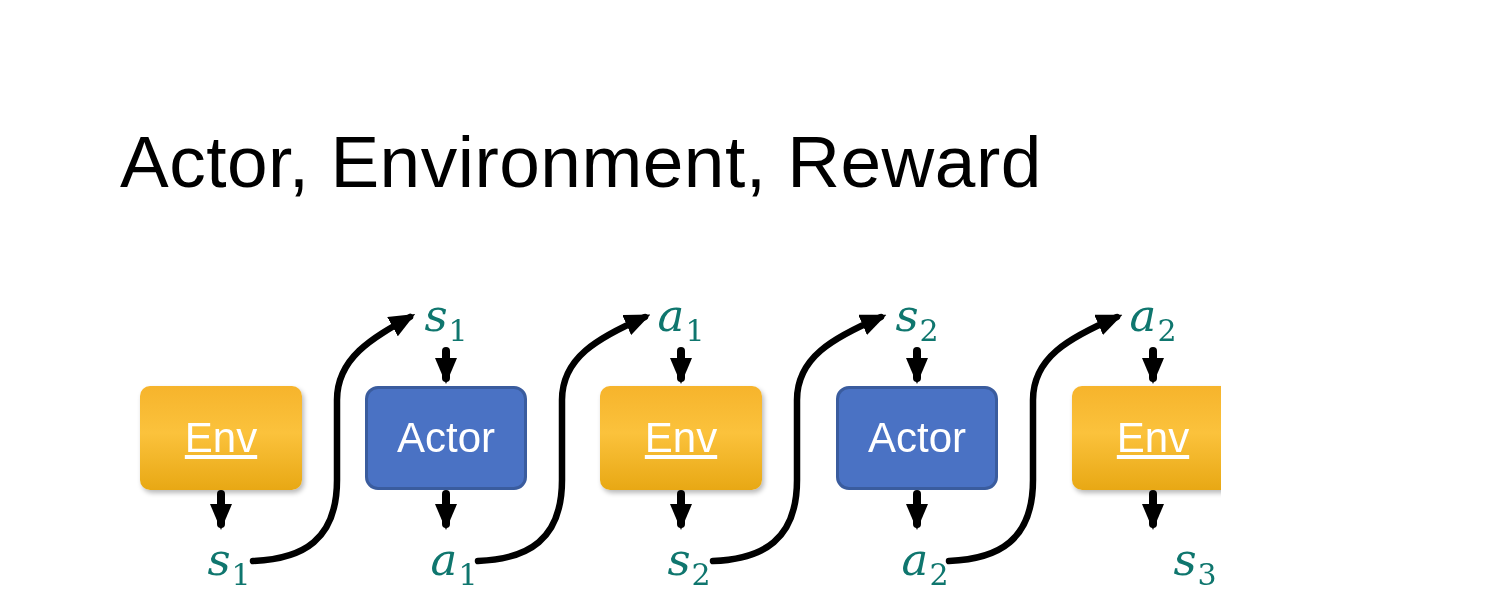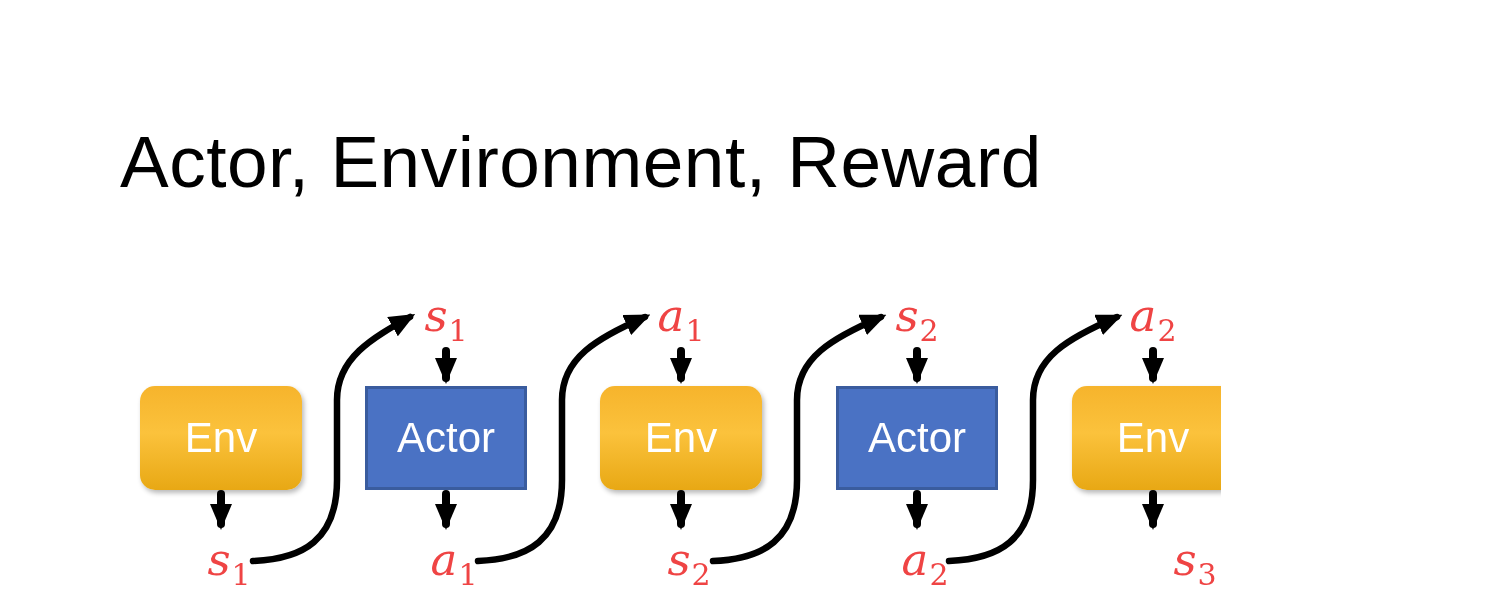"s1" .mlabel { color: #ef4444 -> #0f766e }
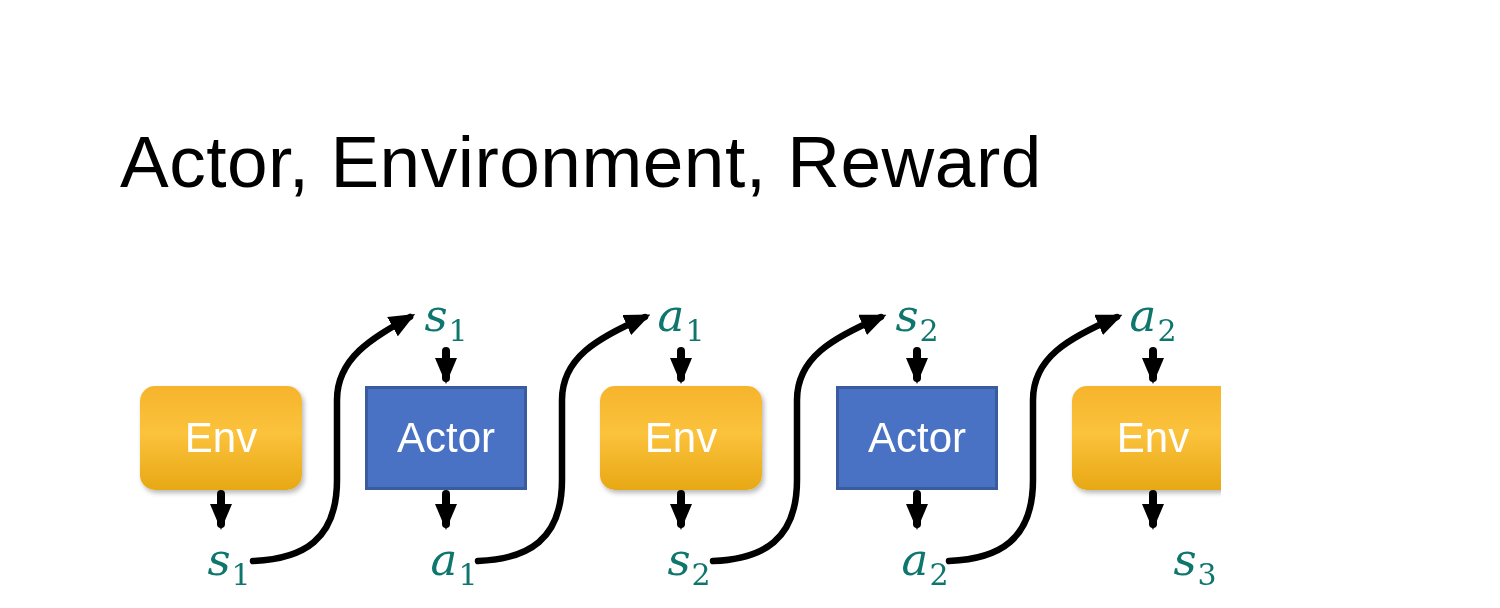"Env" .box.env { border-radius: 15px -> 10px; text-decoration: none -> underline }
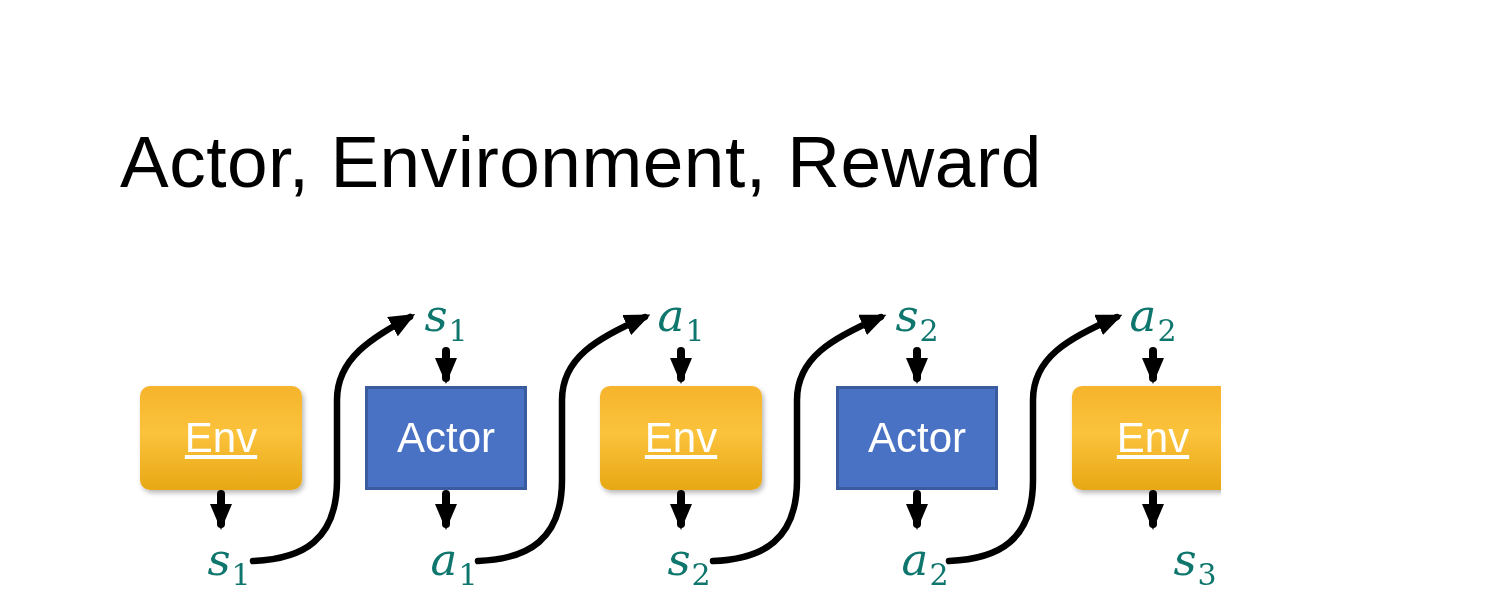"Actor" .box { border-radius: none -> 13px }
